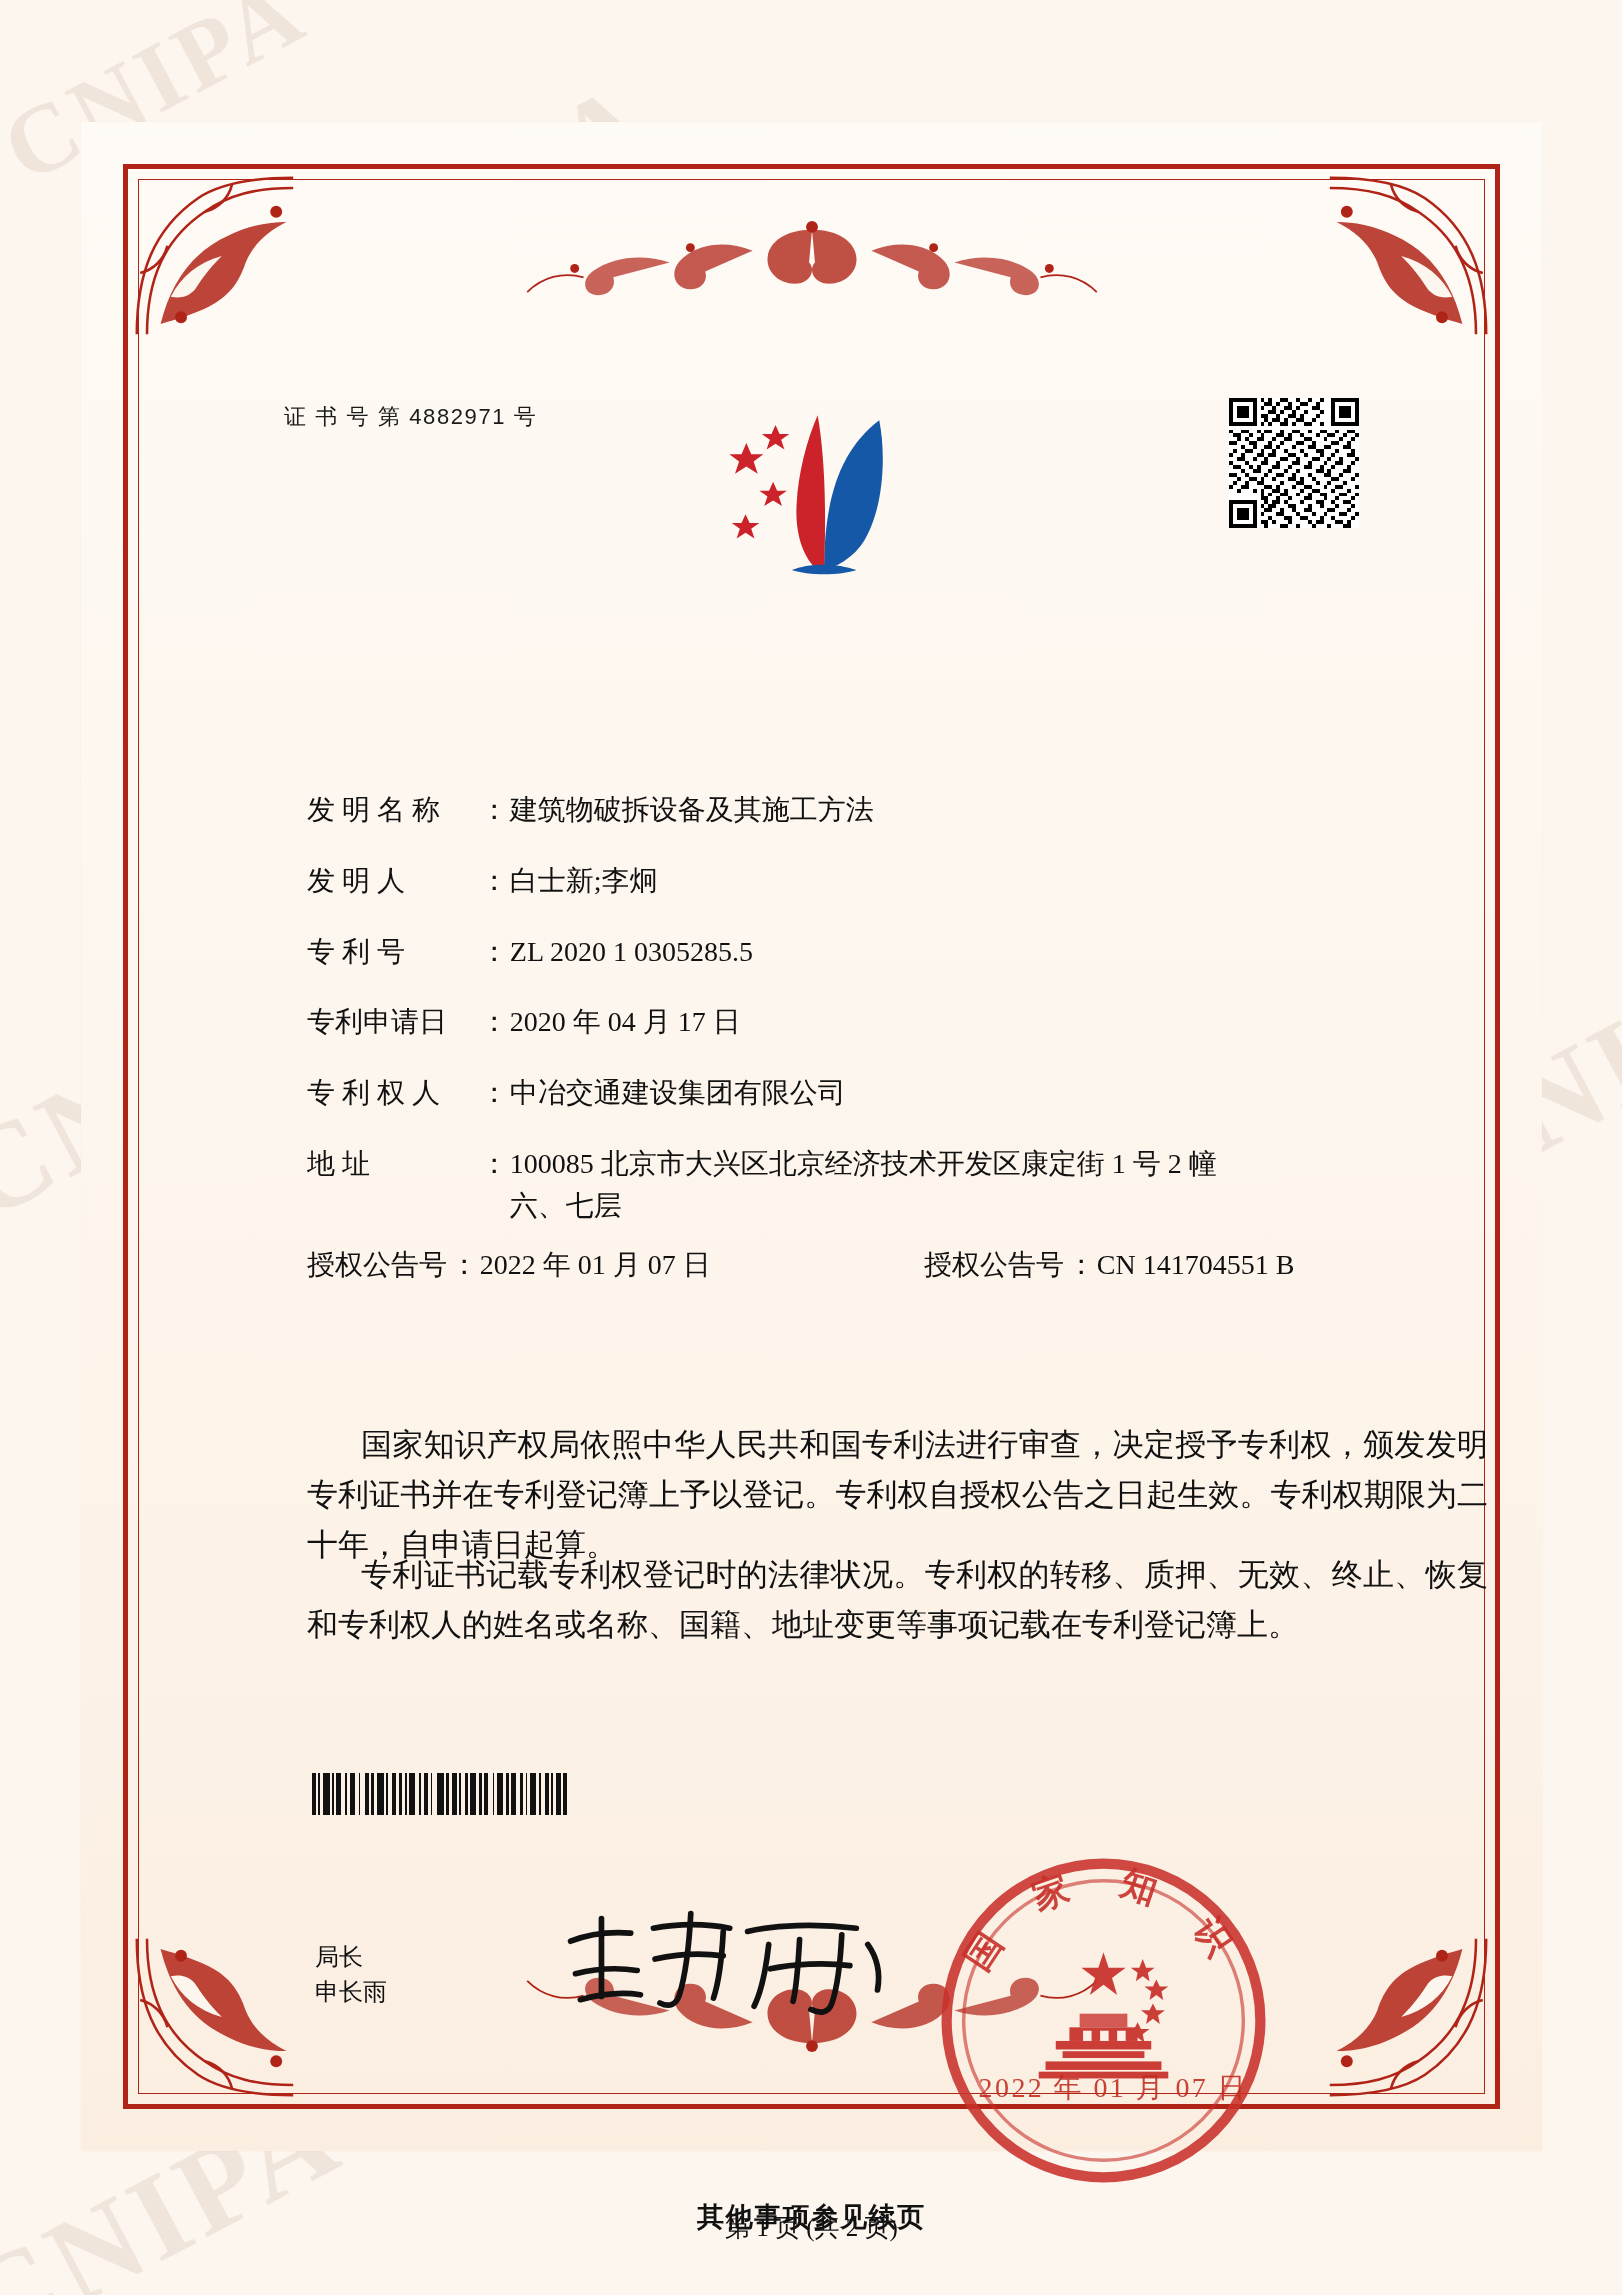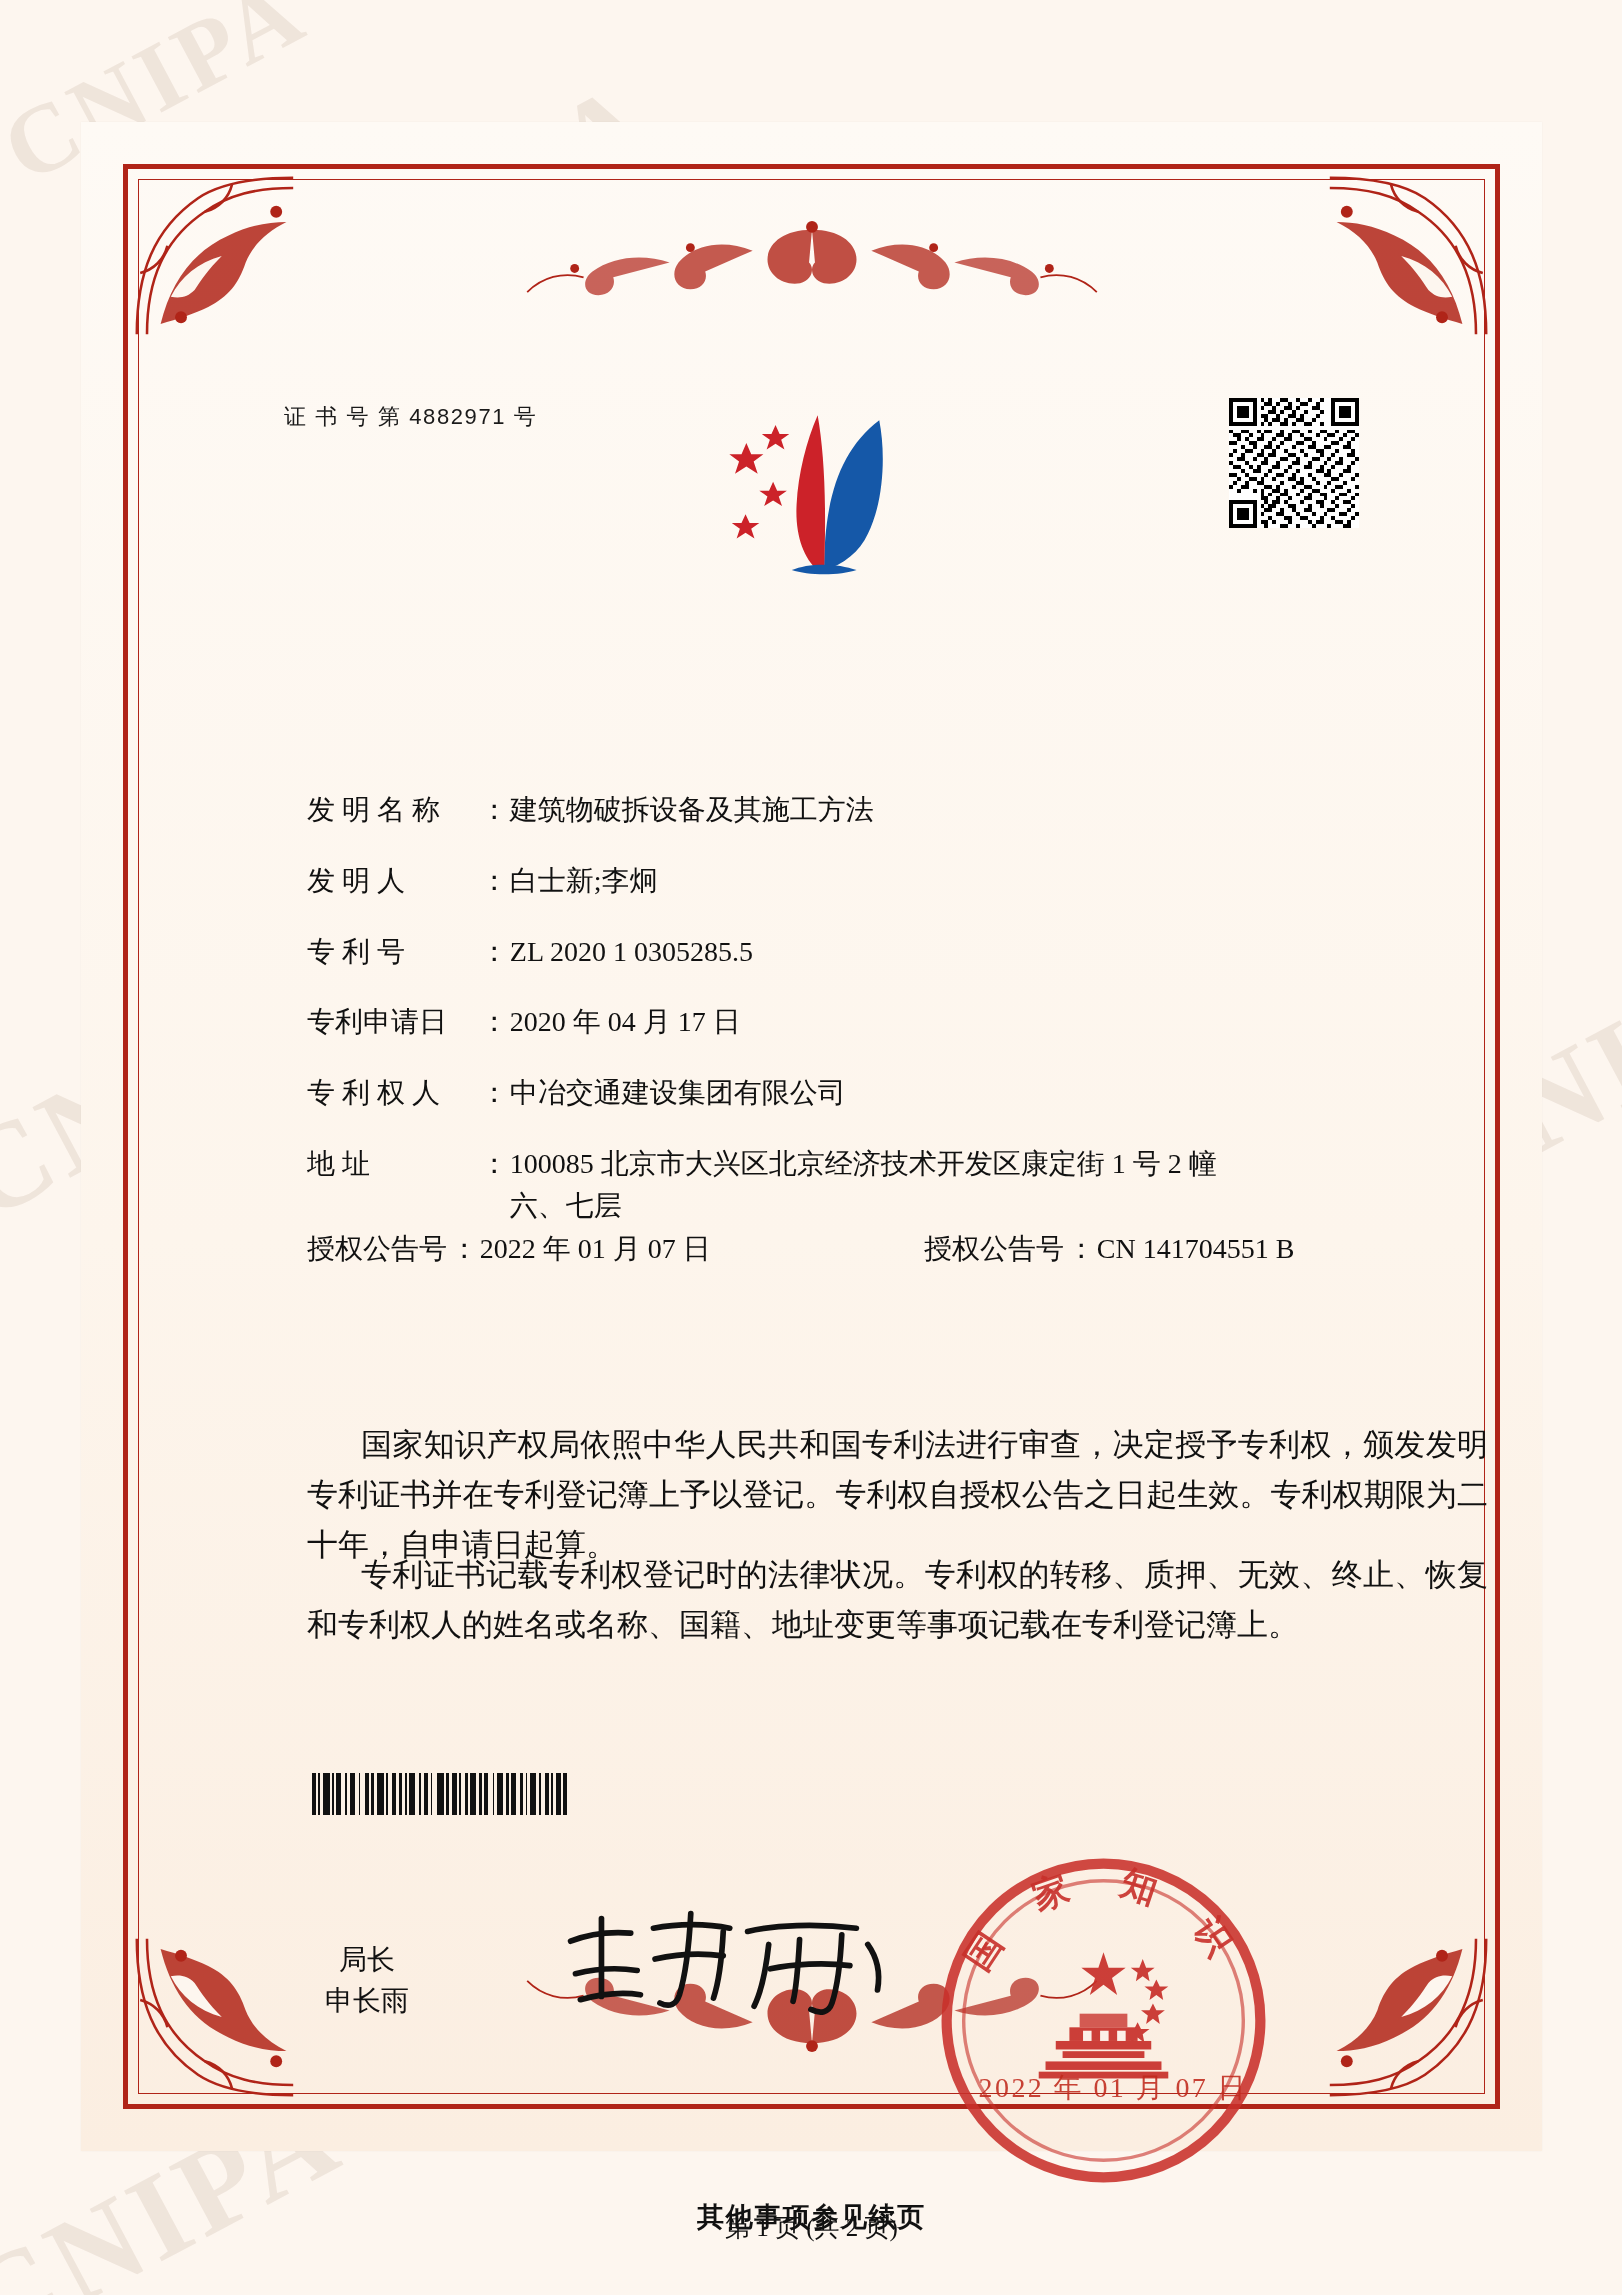"地 址" div.row { margin-bottom: 12px -> 28px }
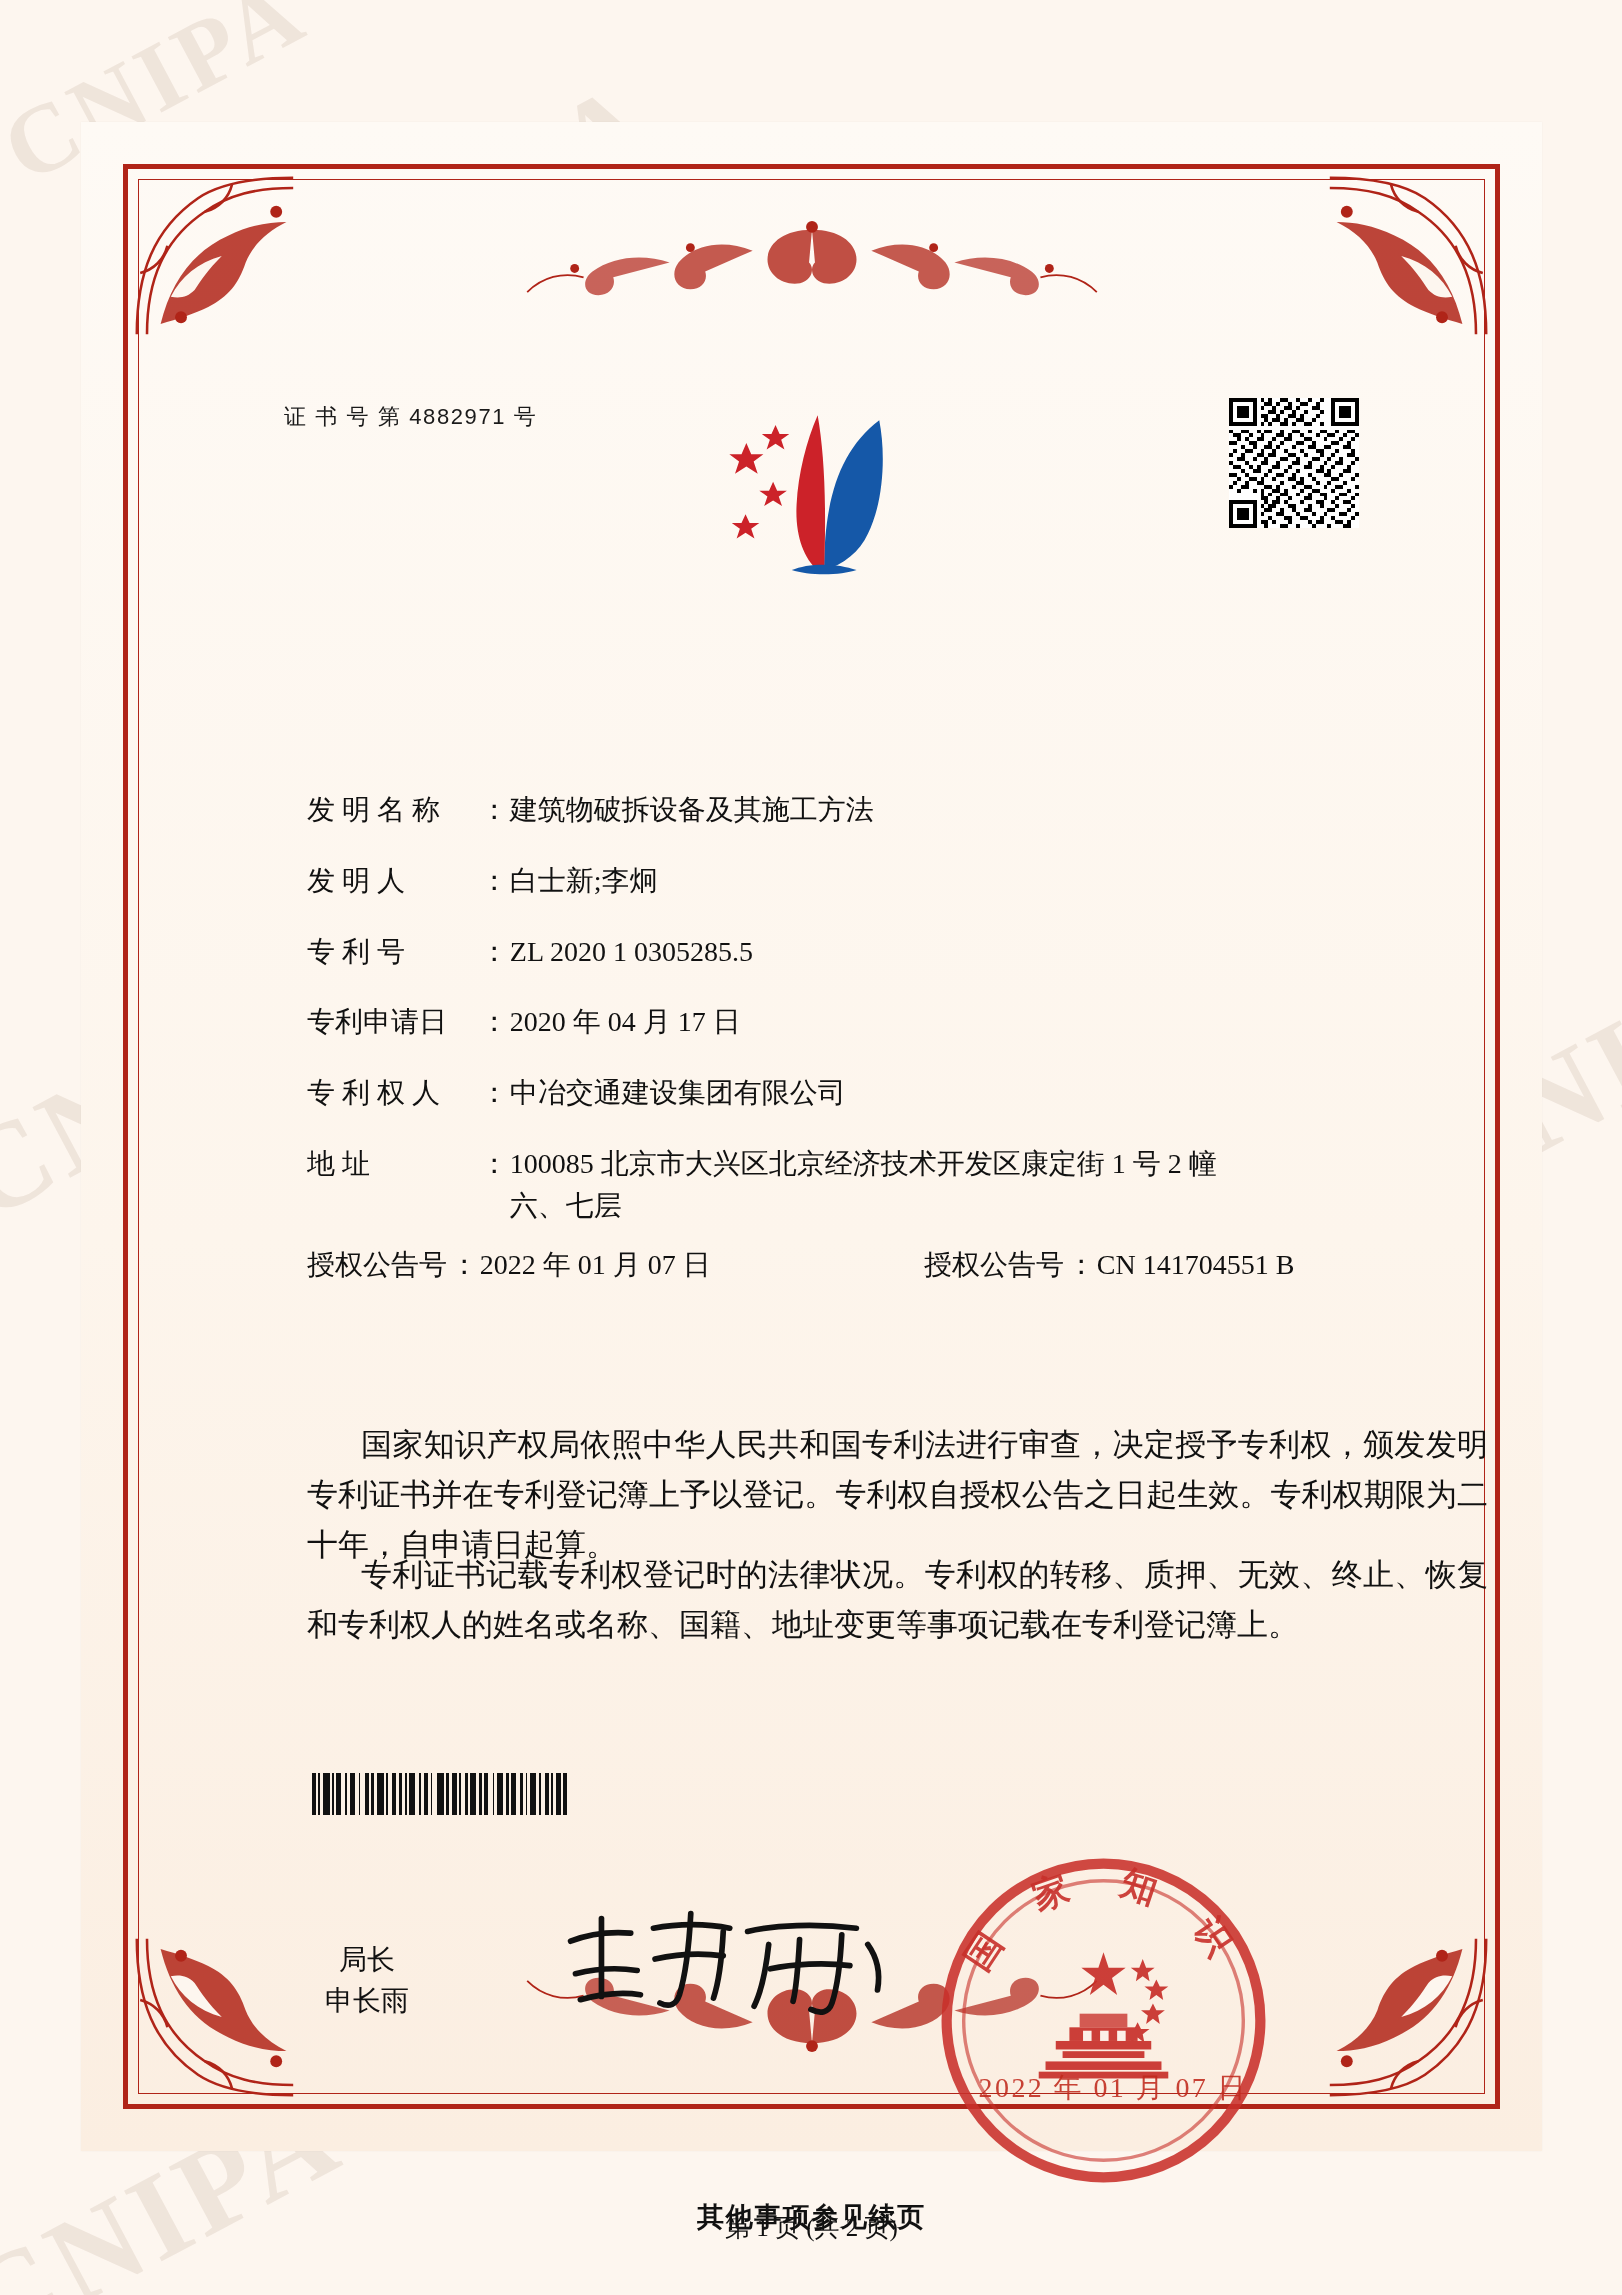"局长" .sig-label { font-size: 28px -> 24px; left: 244px -> 234px; text-align: center -> none }
